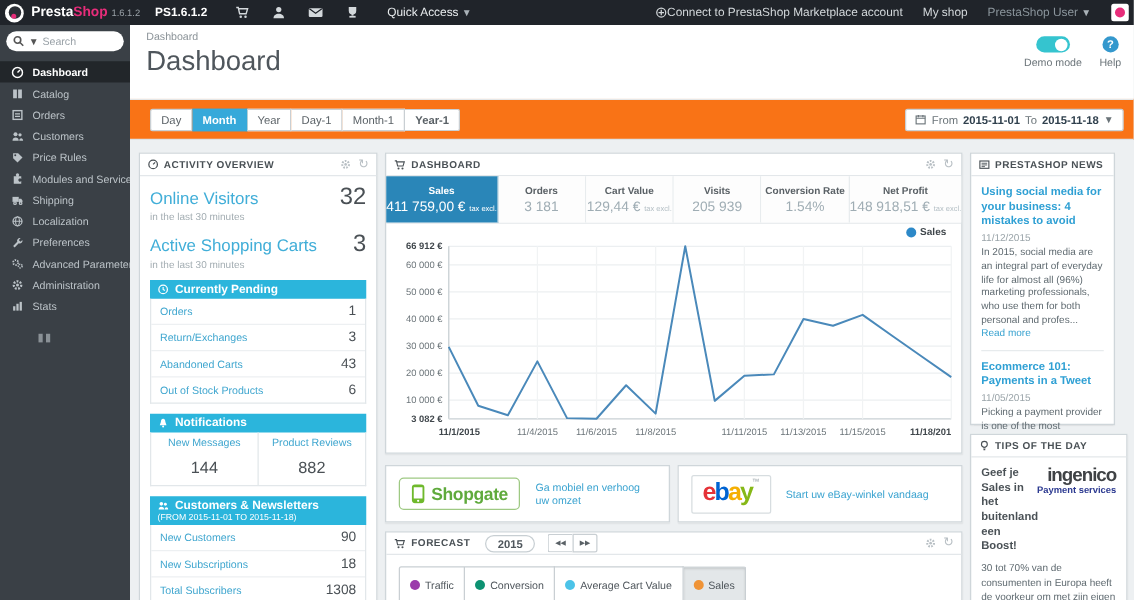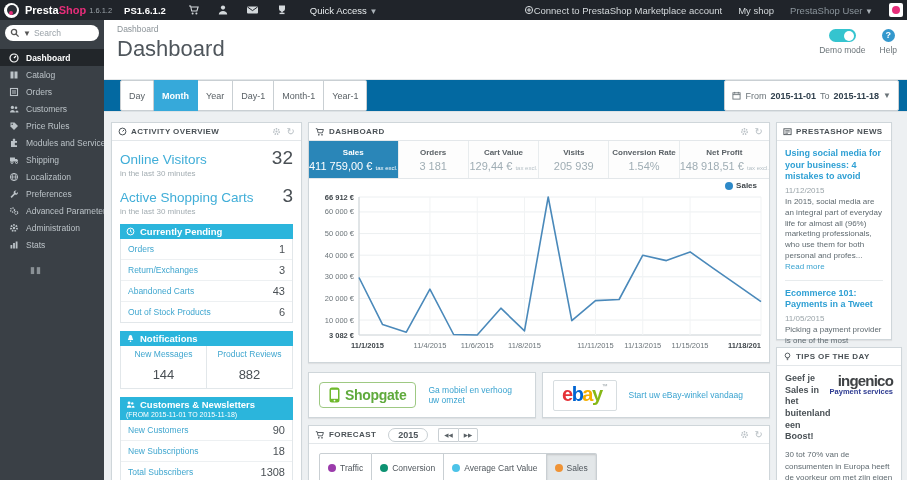"Day" #toolbar { align-items: none -> center; background: #0369a1 -> #f97316 }
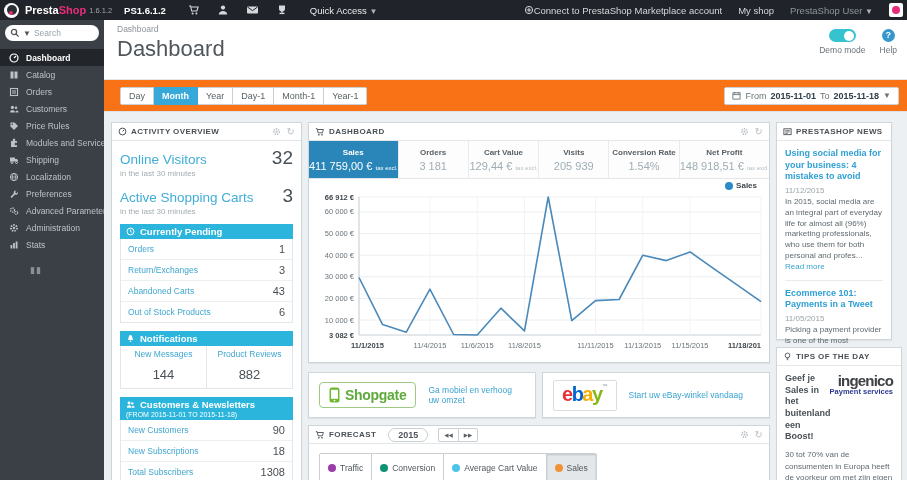"Year-1" .range-btn:last-child { font-weight: none -> bold }
